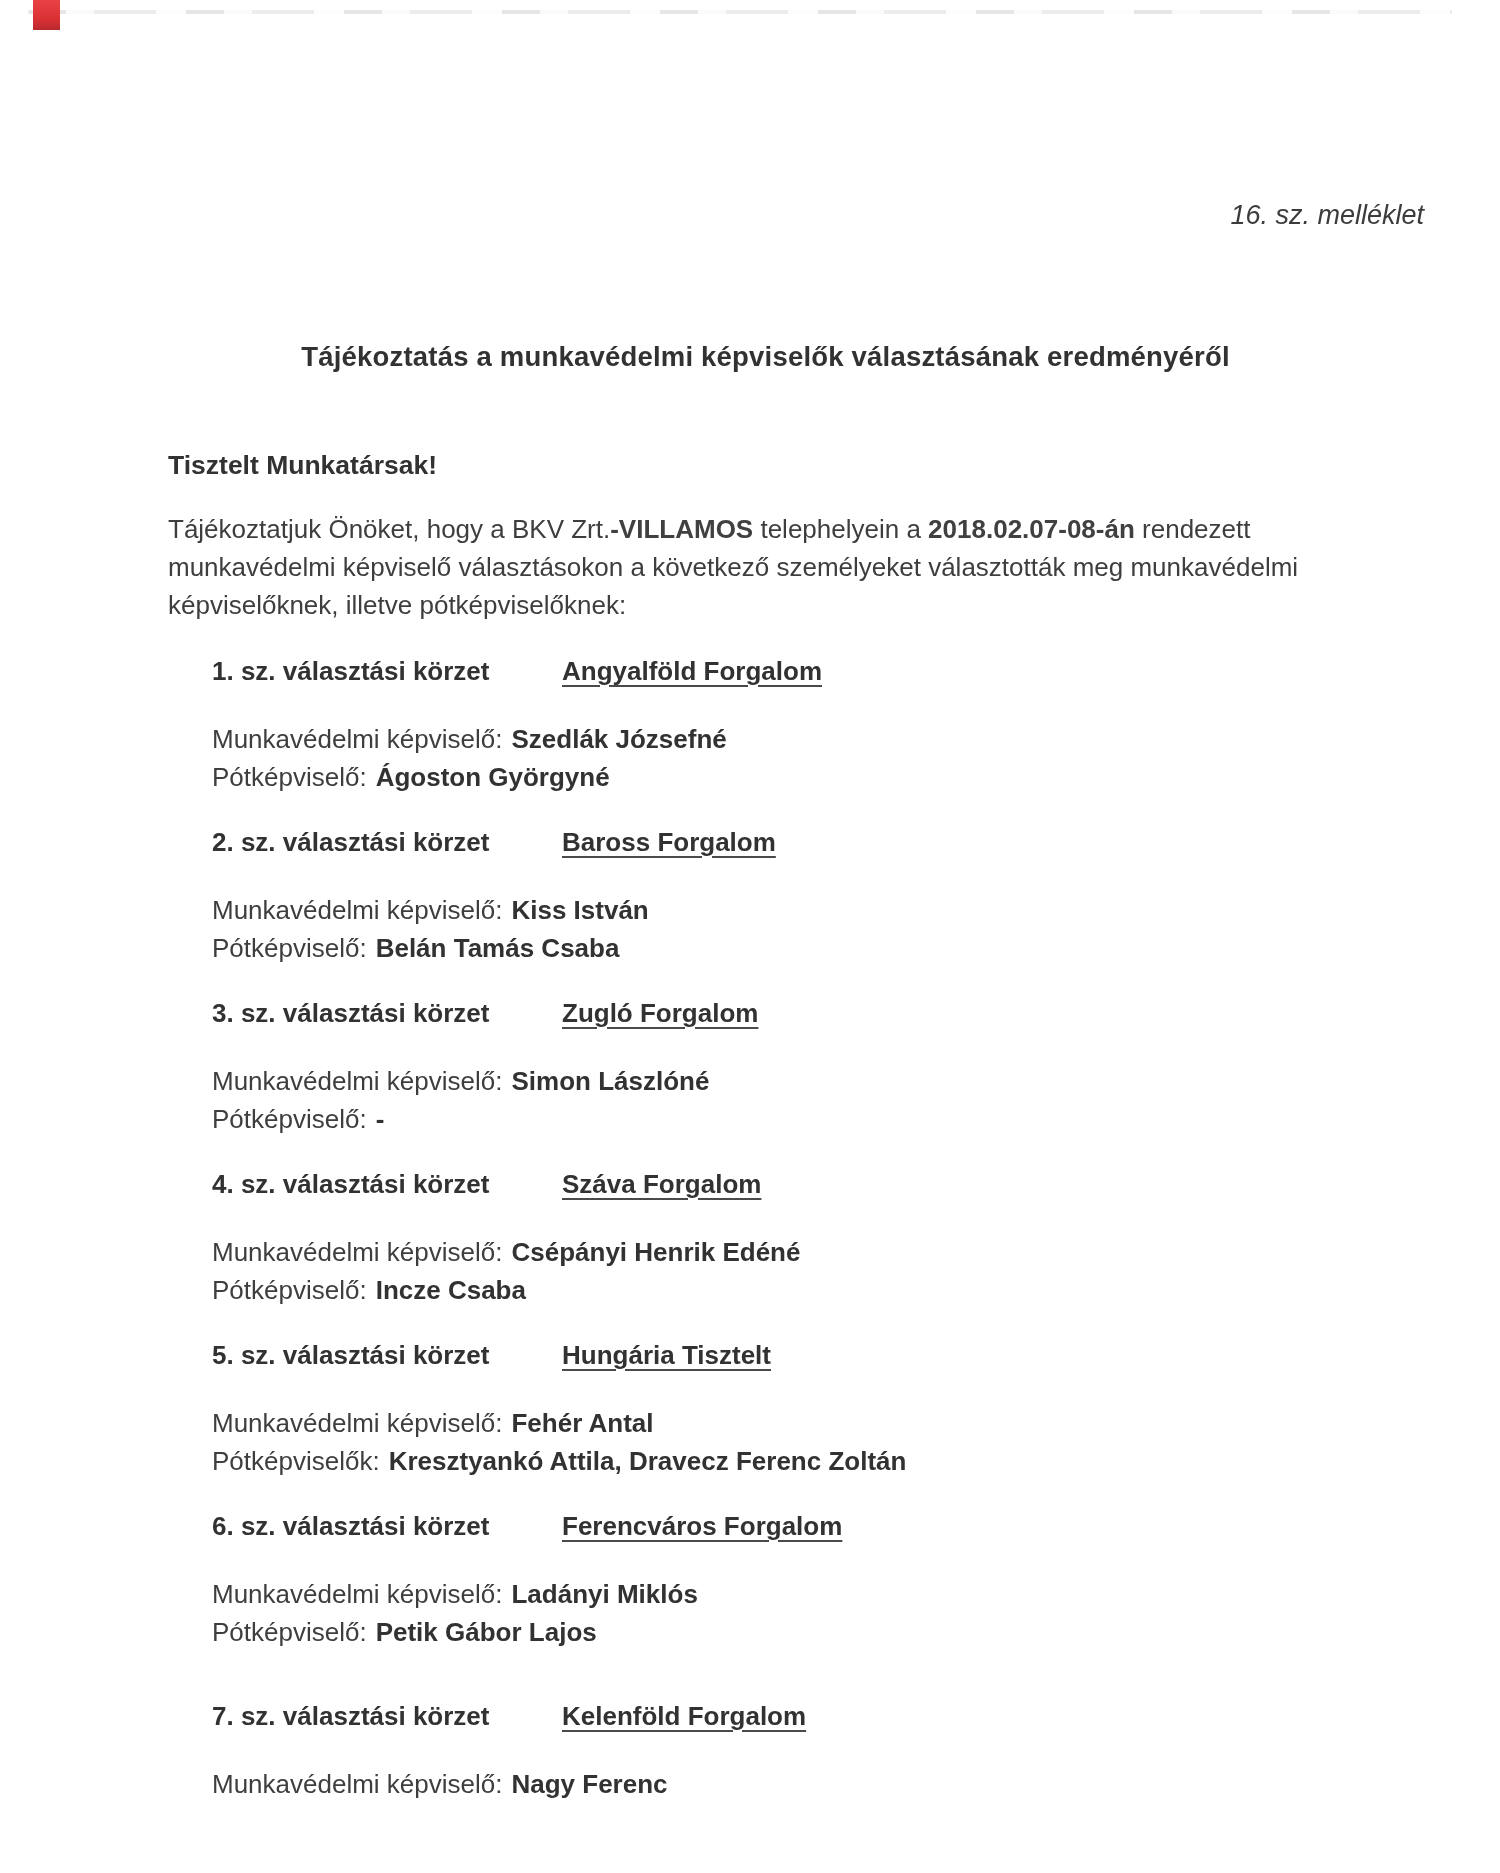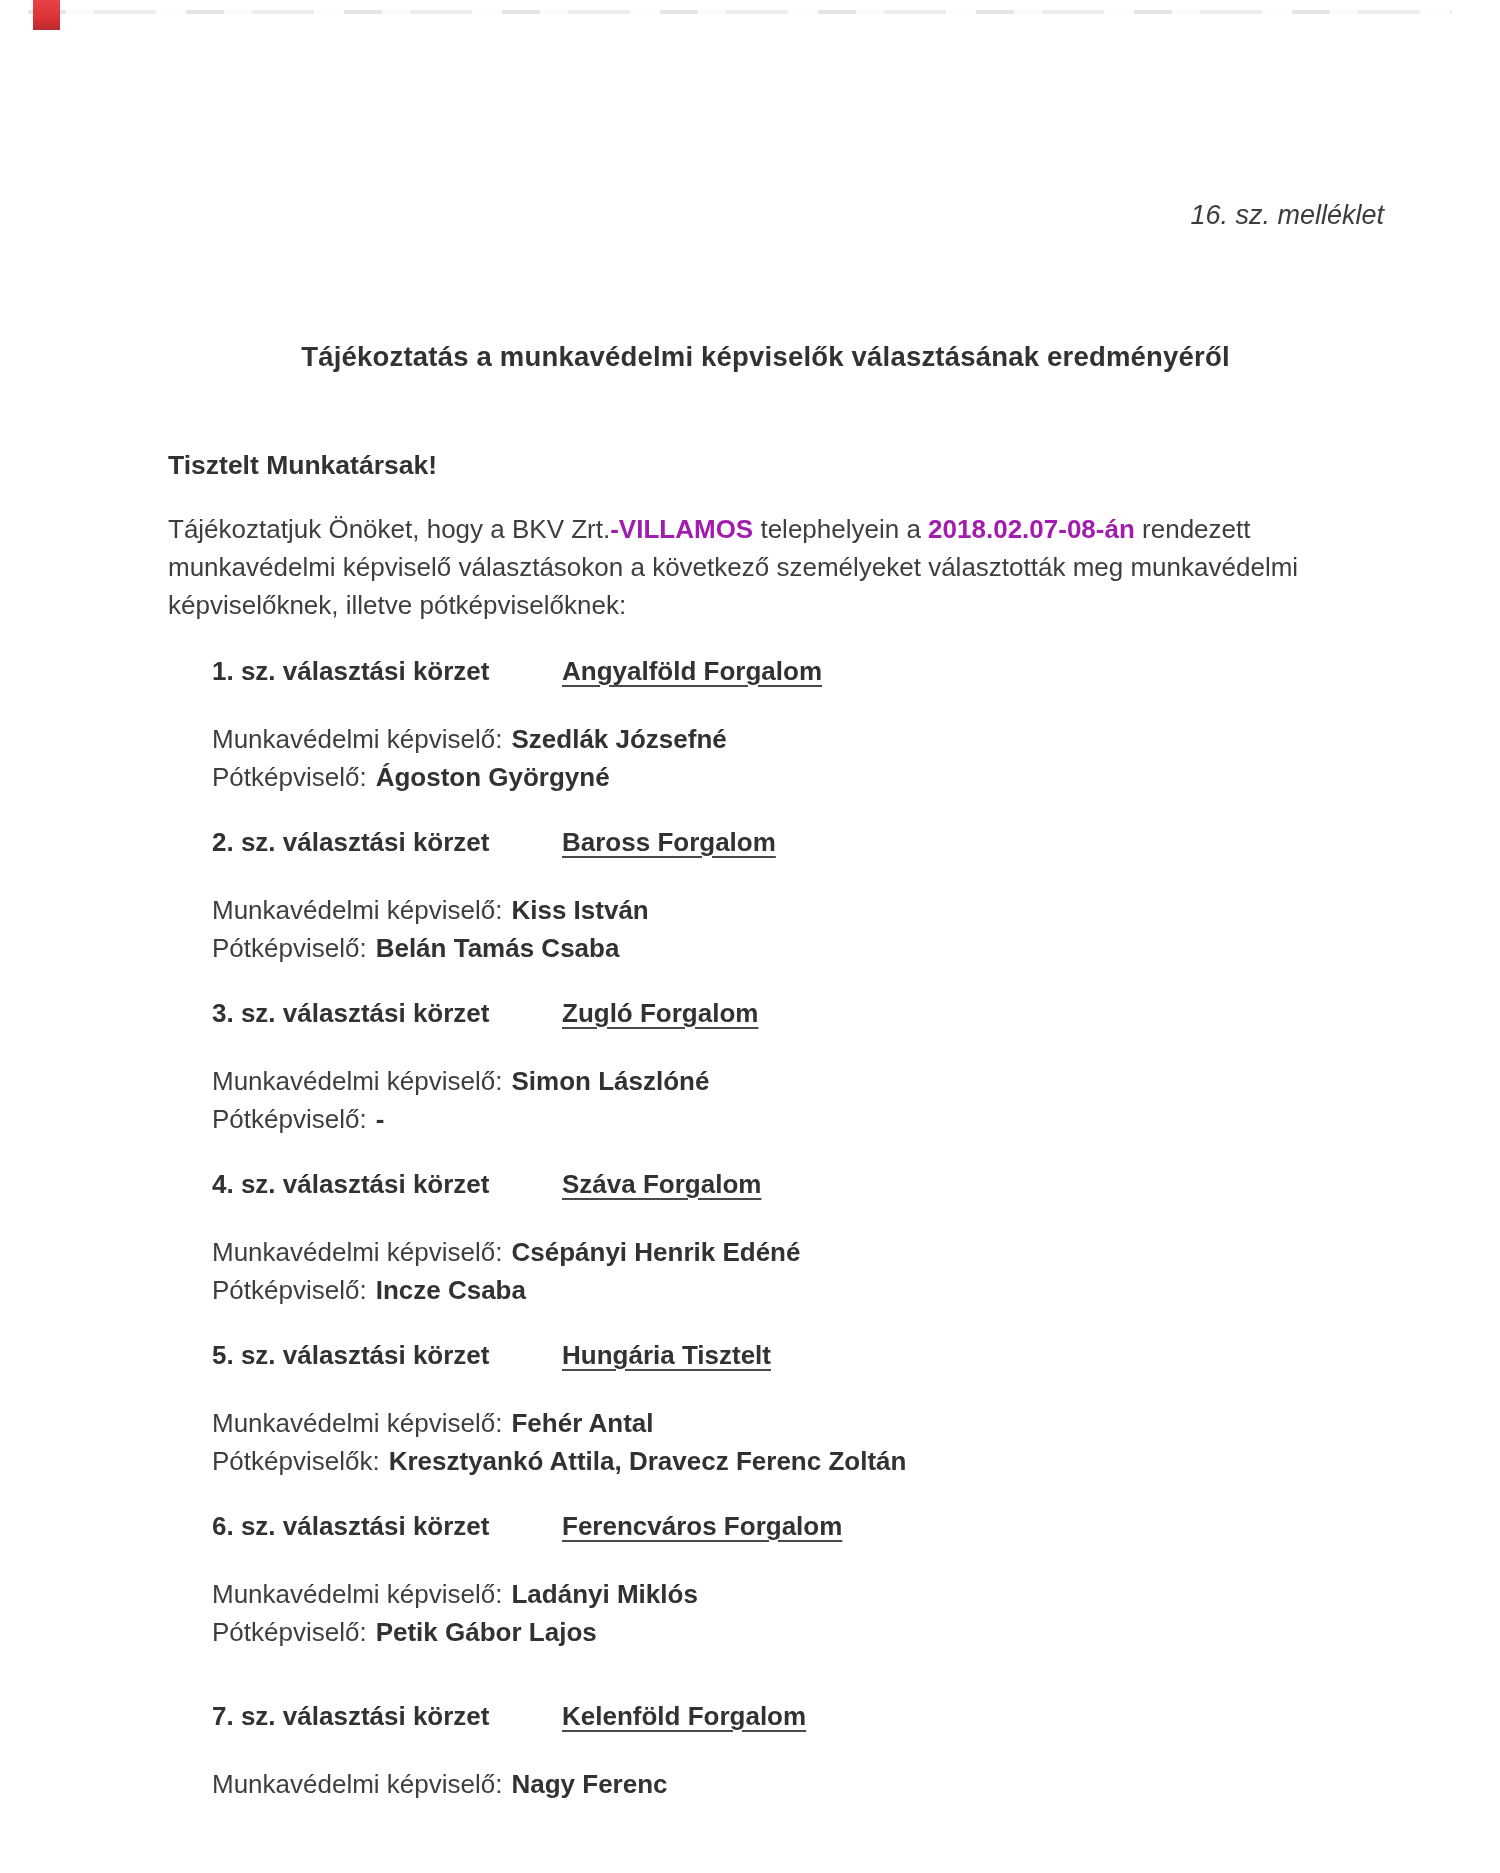"16. sz. melléklet" .annotation { padding-right: 116px -> 76px }
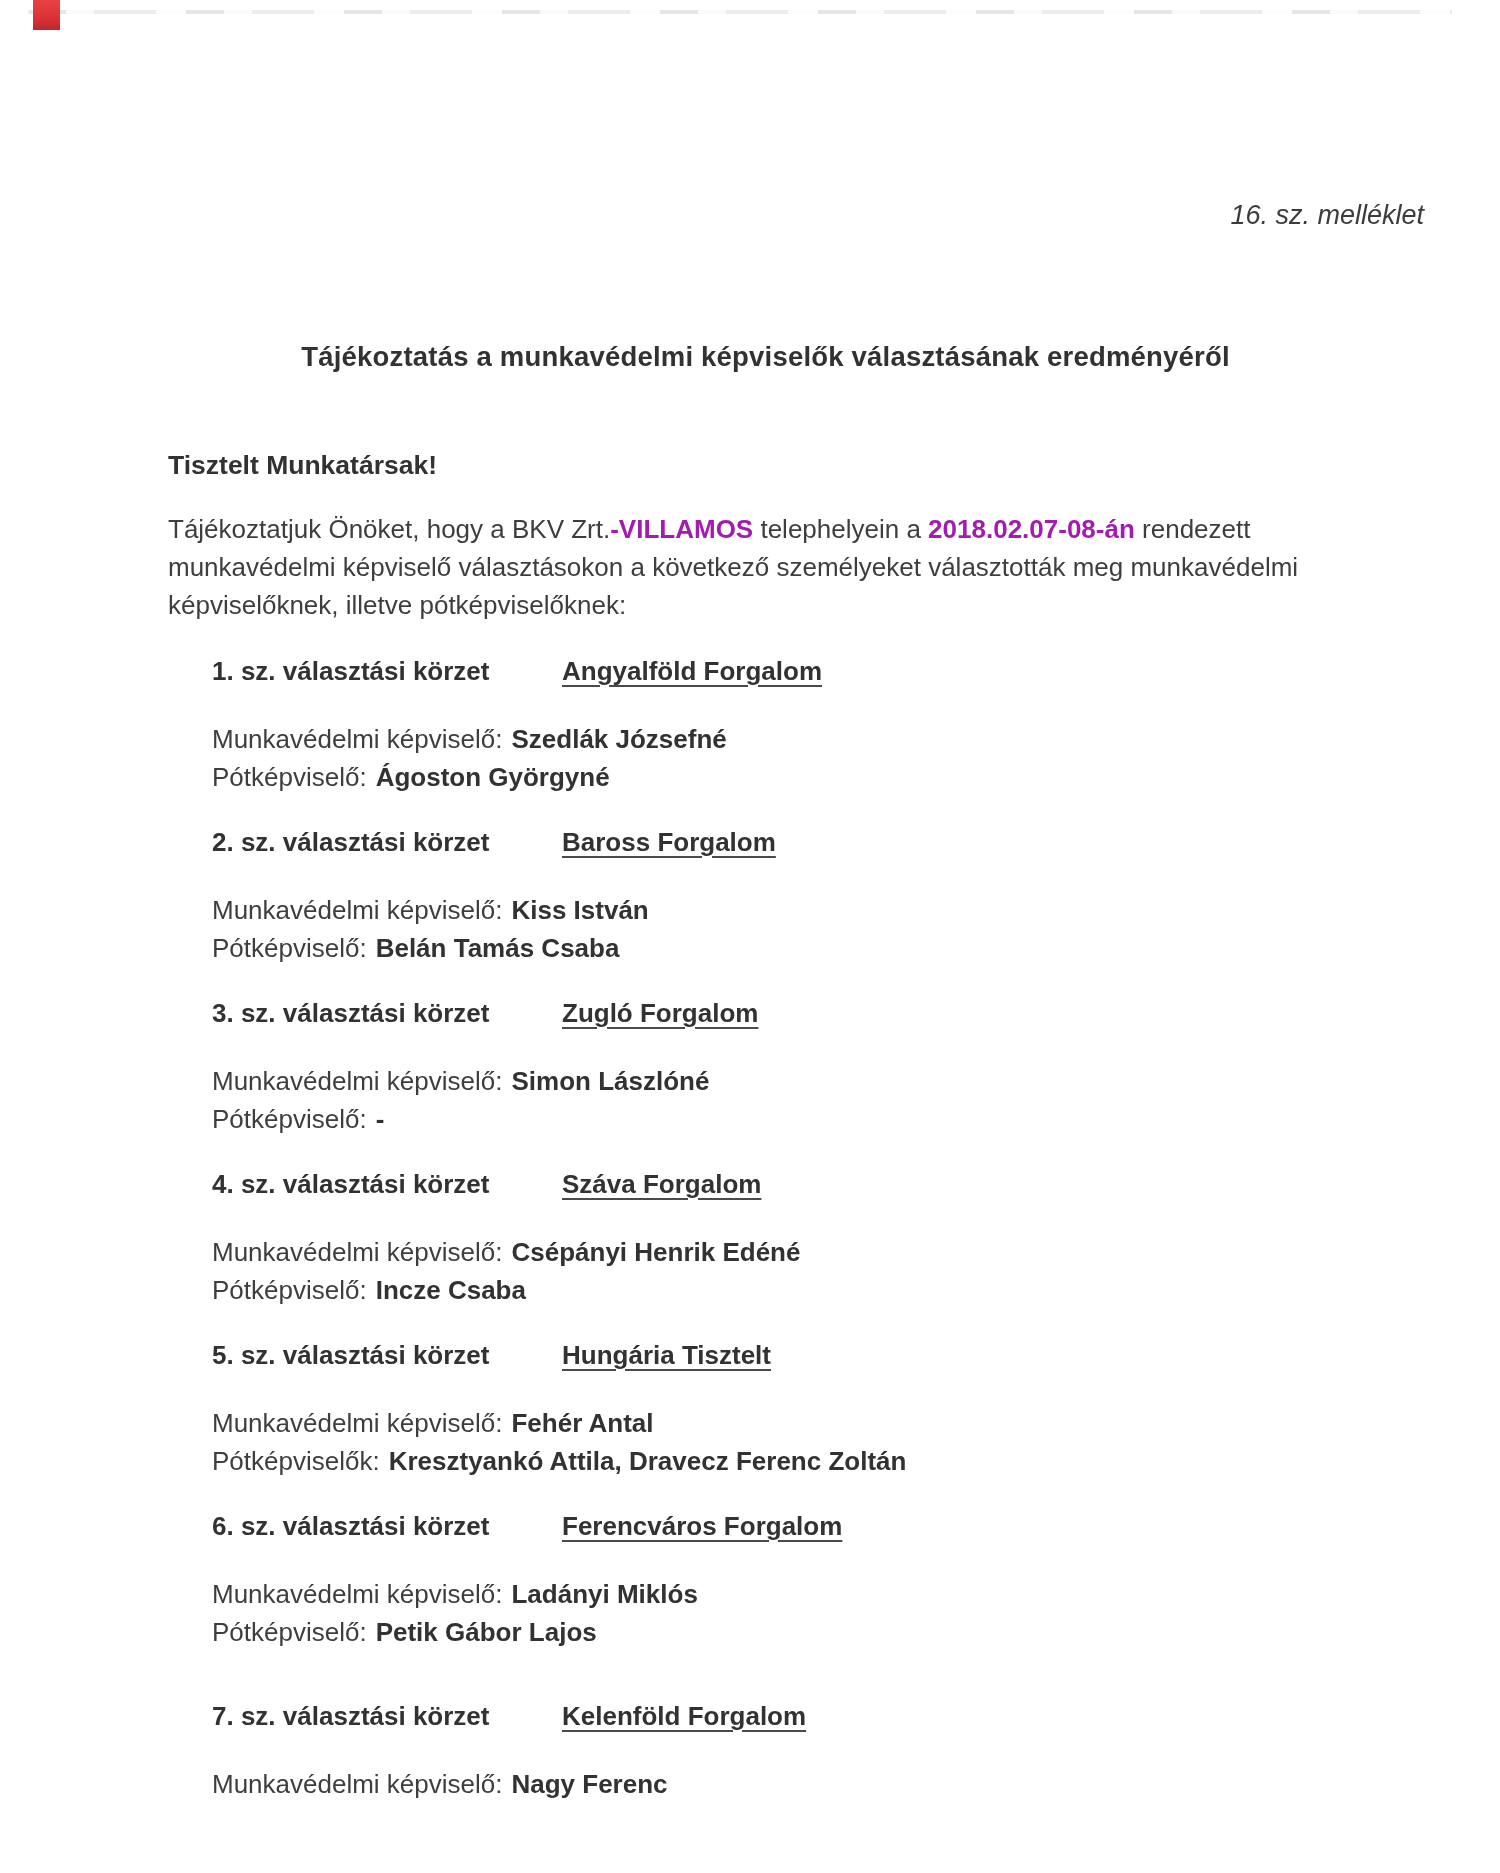"-VILLAMOS" .b { color: #a21caf -> #404040 }
